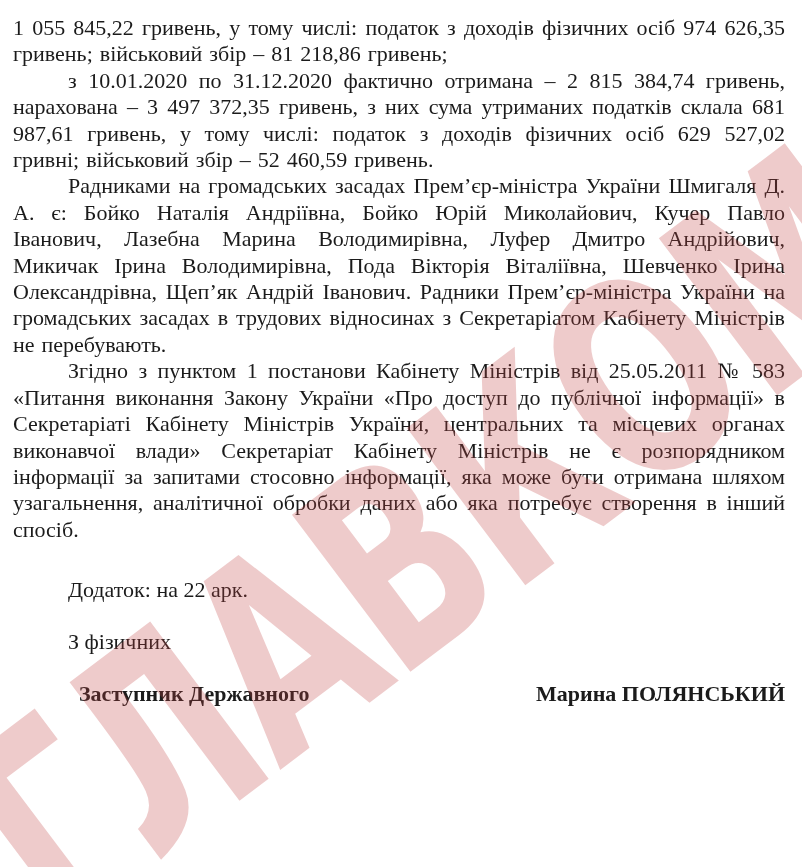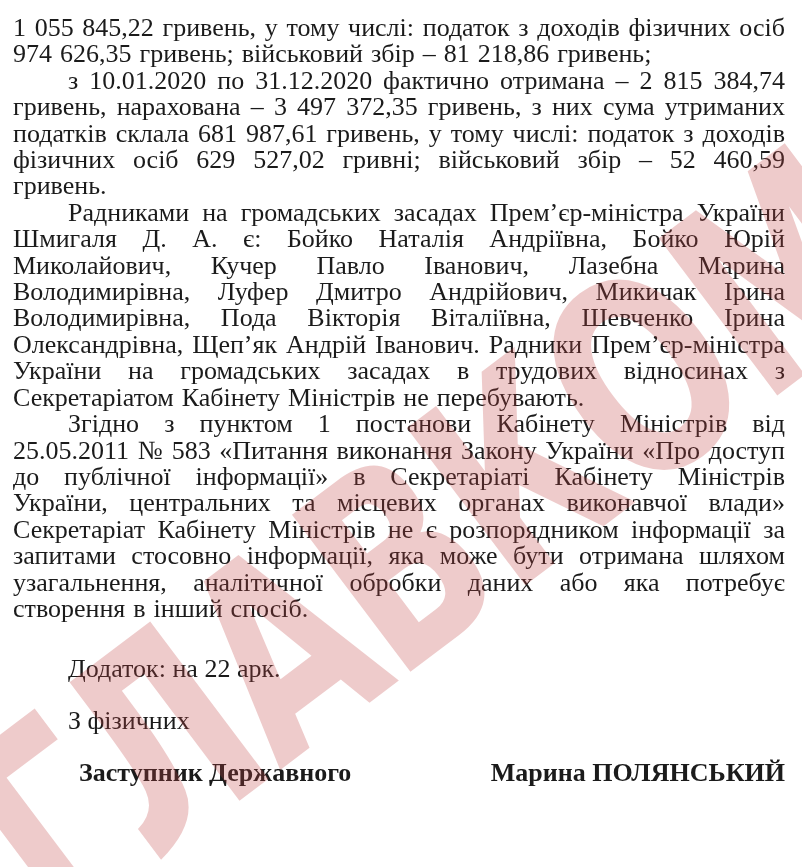"1 055 845,22 гривень, у" .content { font-size: 26px -> 22px }
